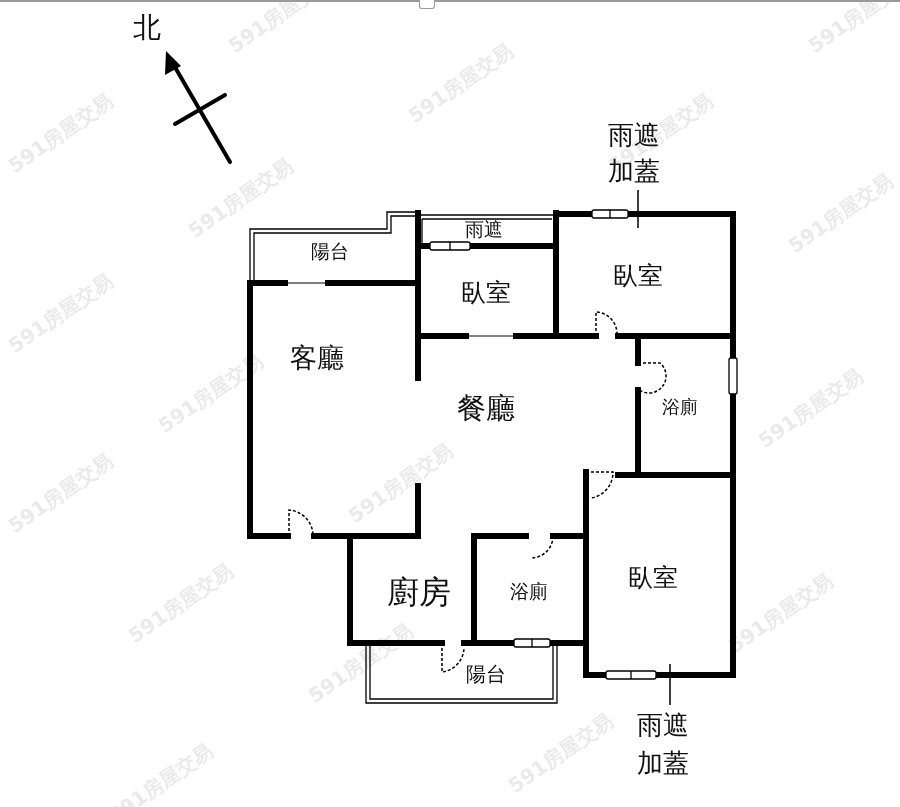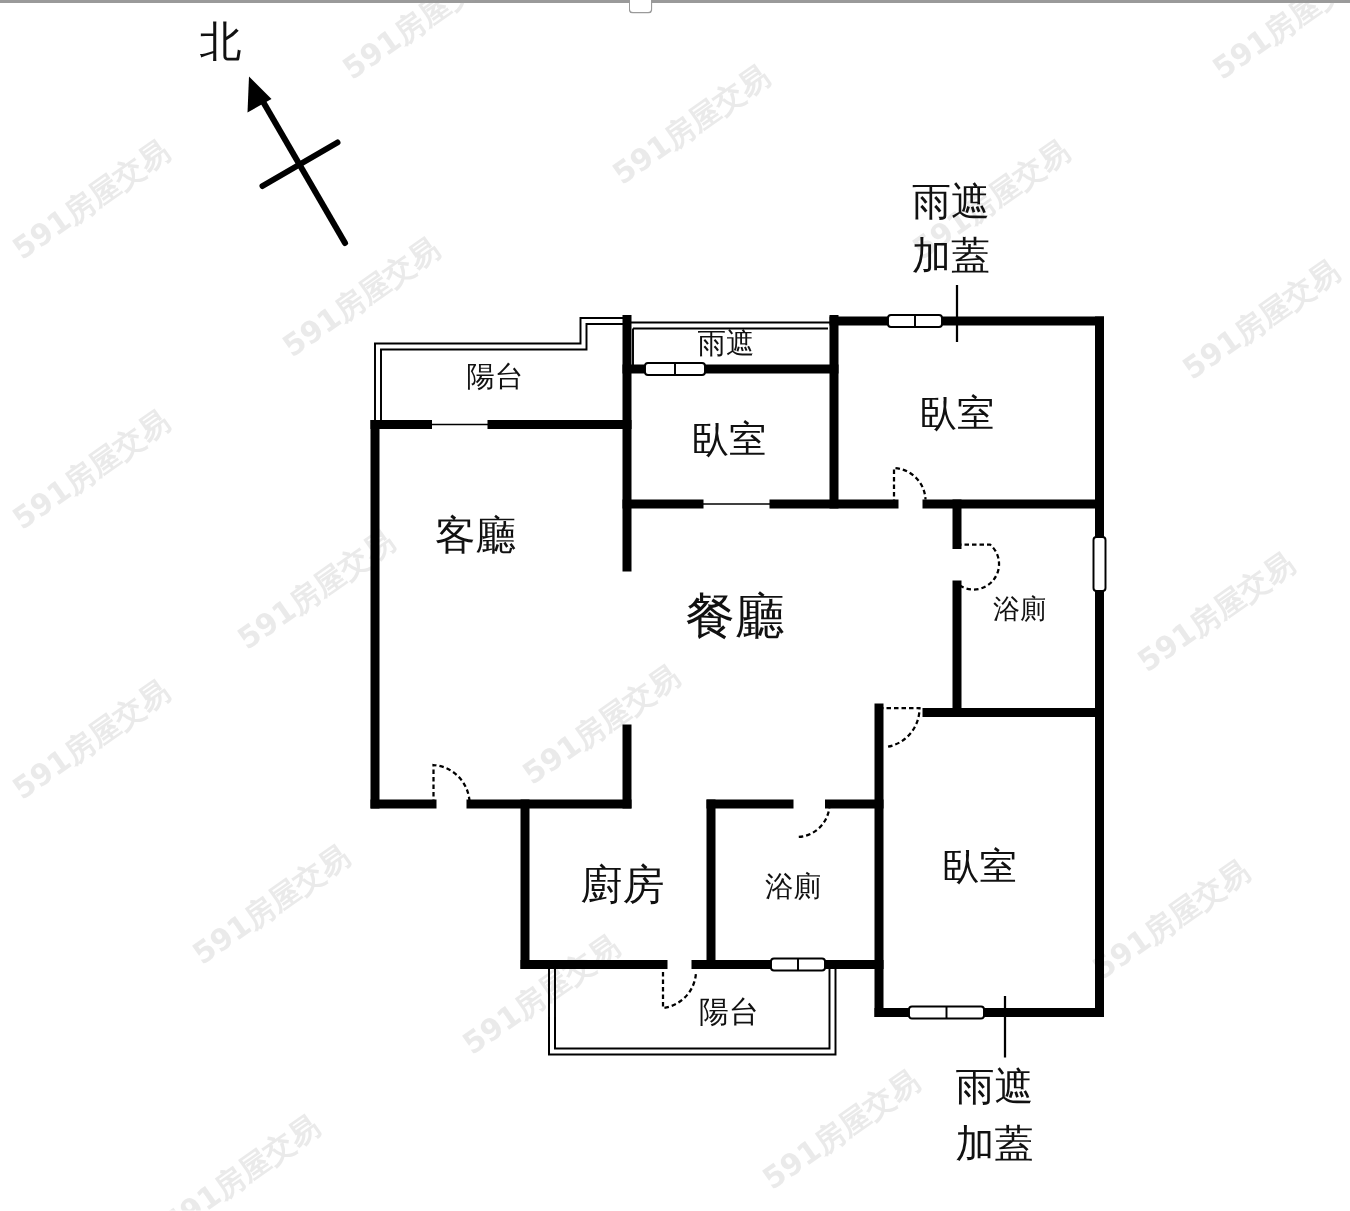"餐廳" div.lbl { font-size: 33px -> 29px }
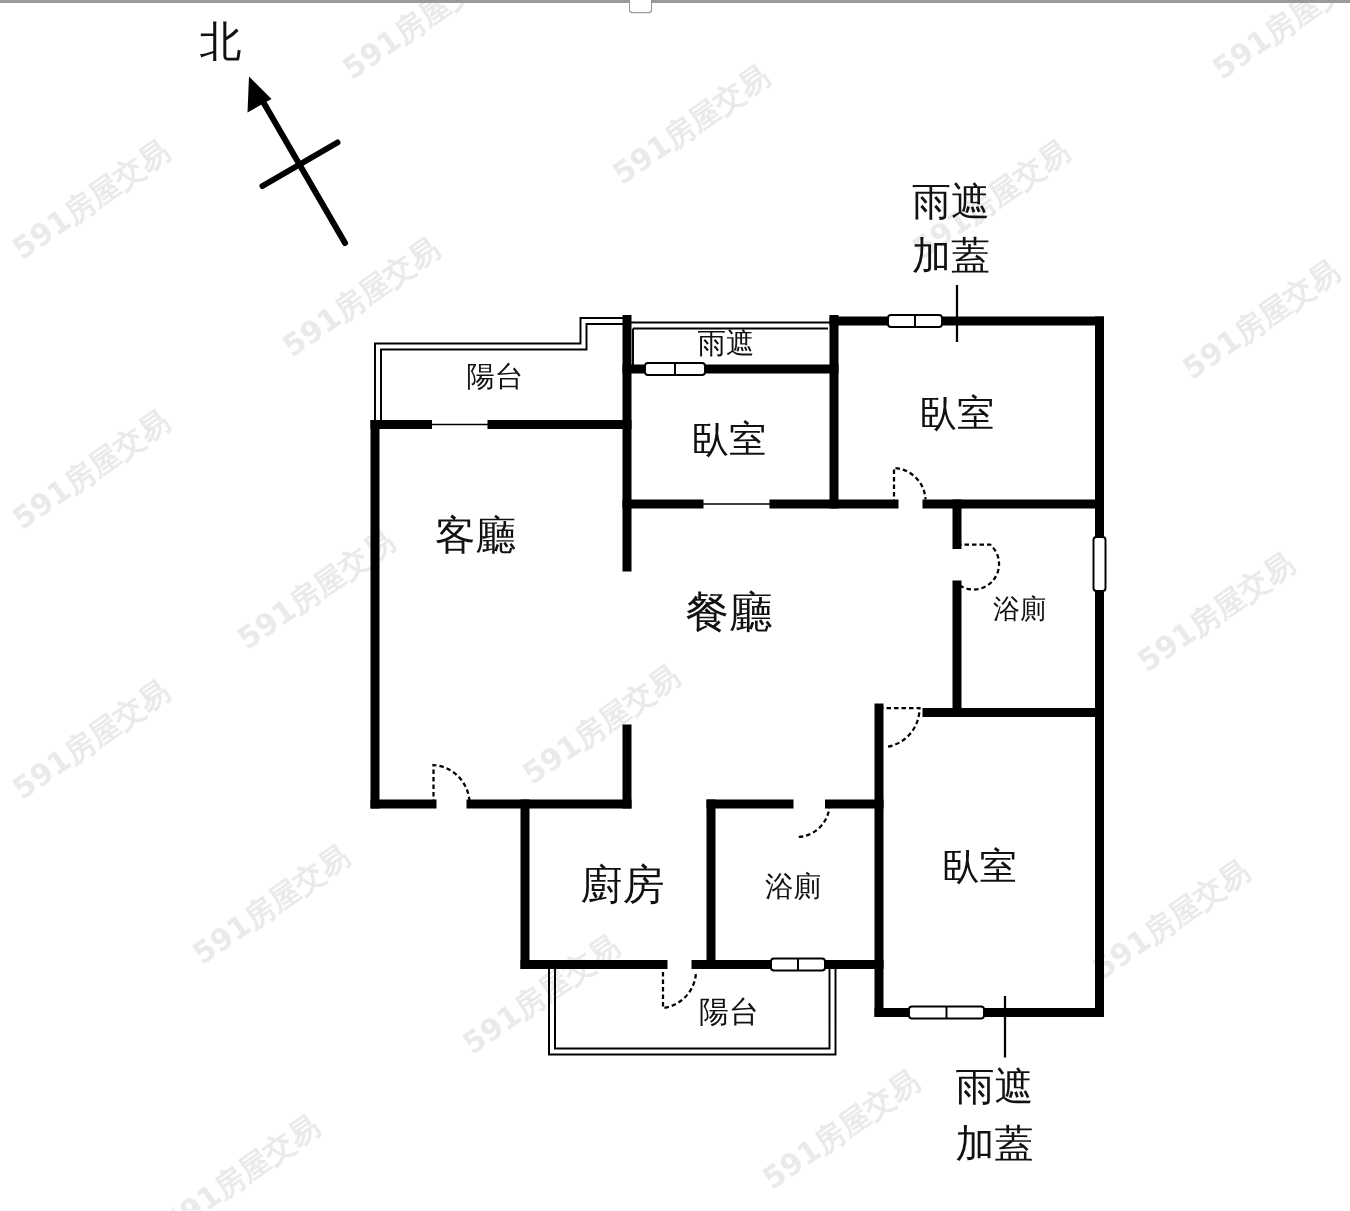"廚房" div.lbl { font-size: 28px -> 32px }
